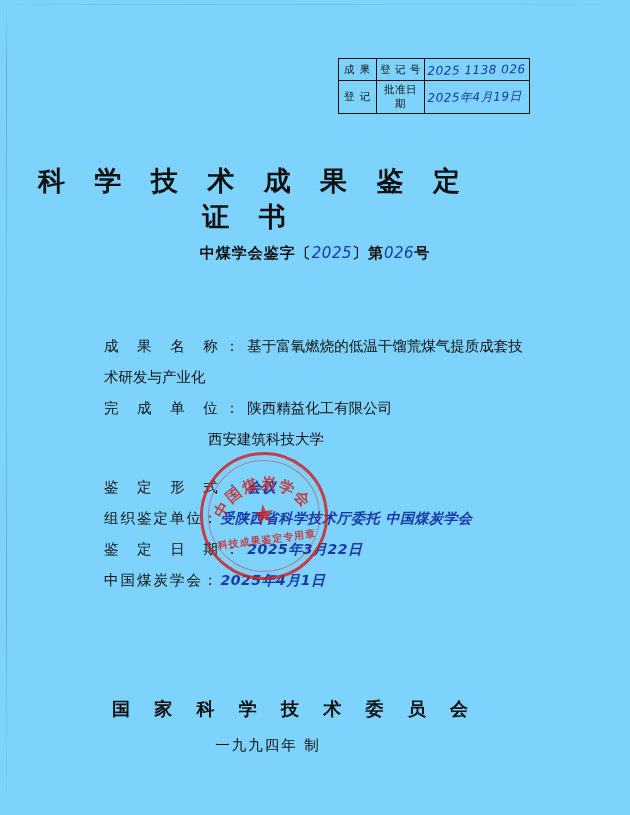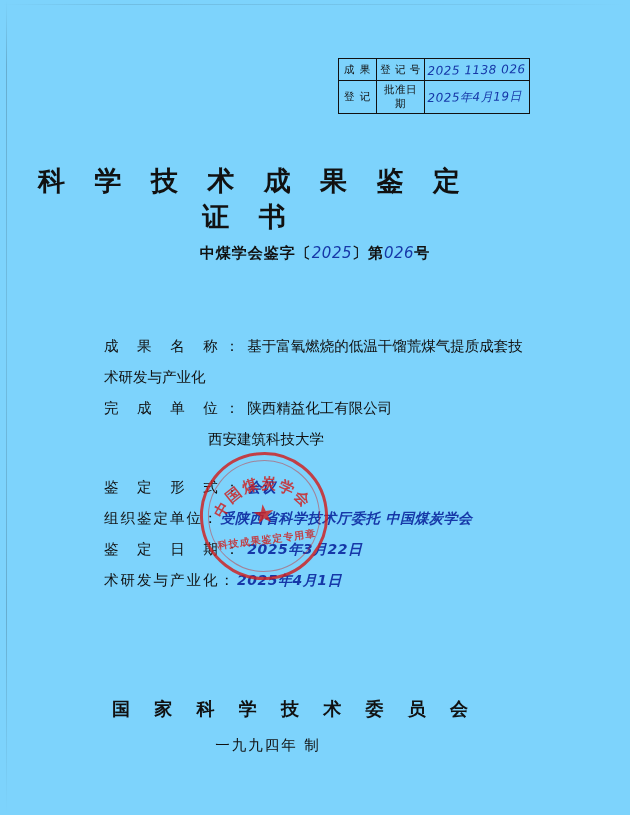"术研发与产业化：" span.f-label { text: 术研发与产业化 -> 中国煤炭学会 }
